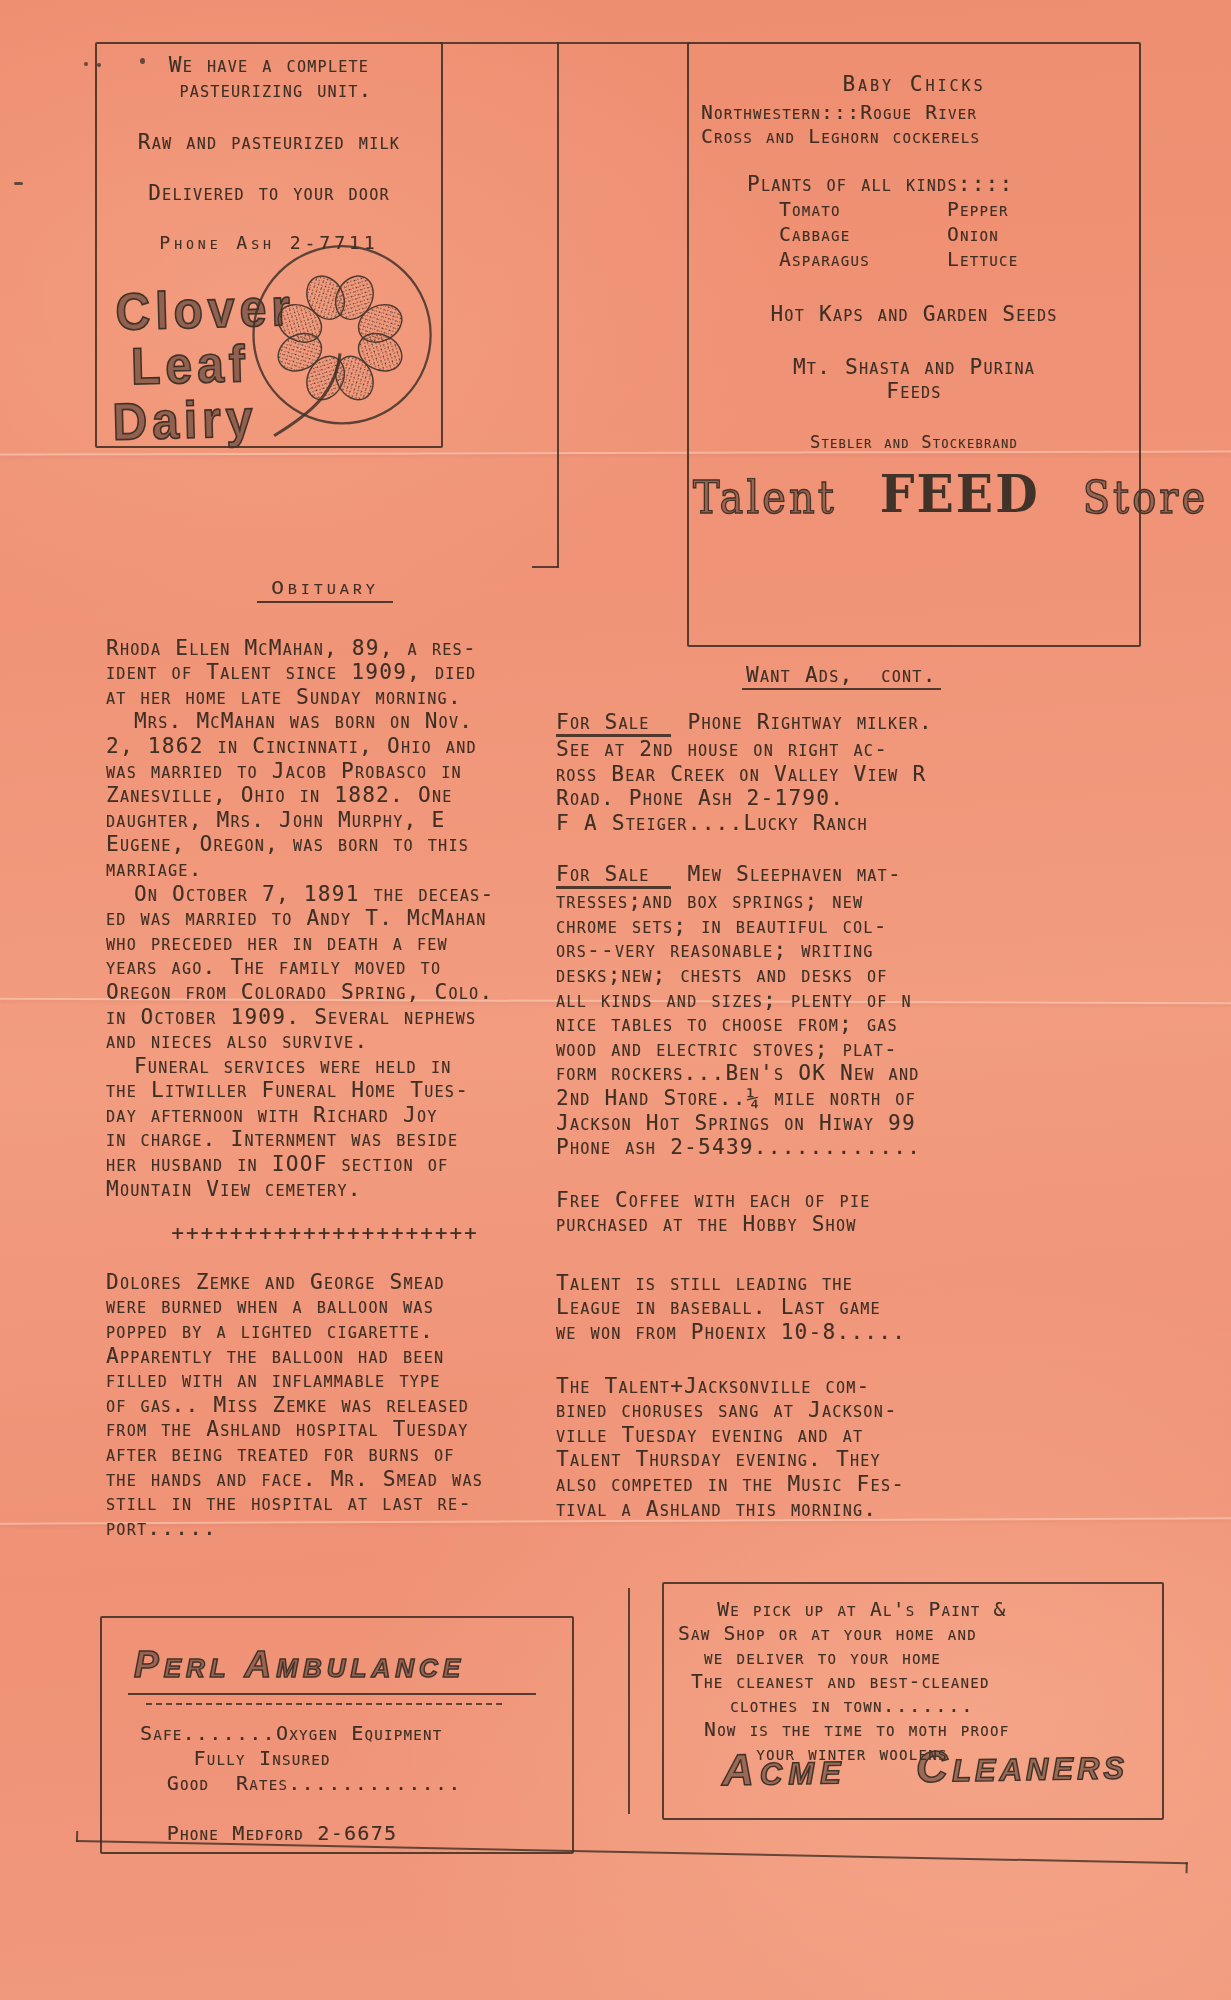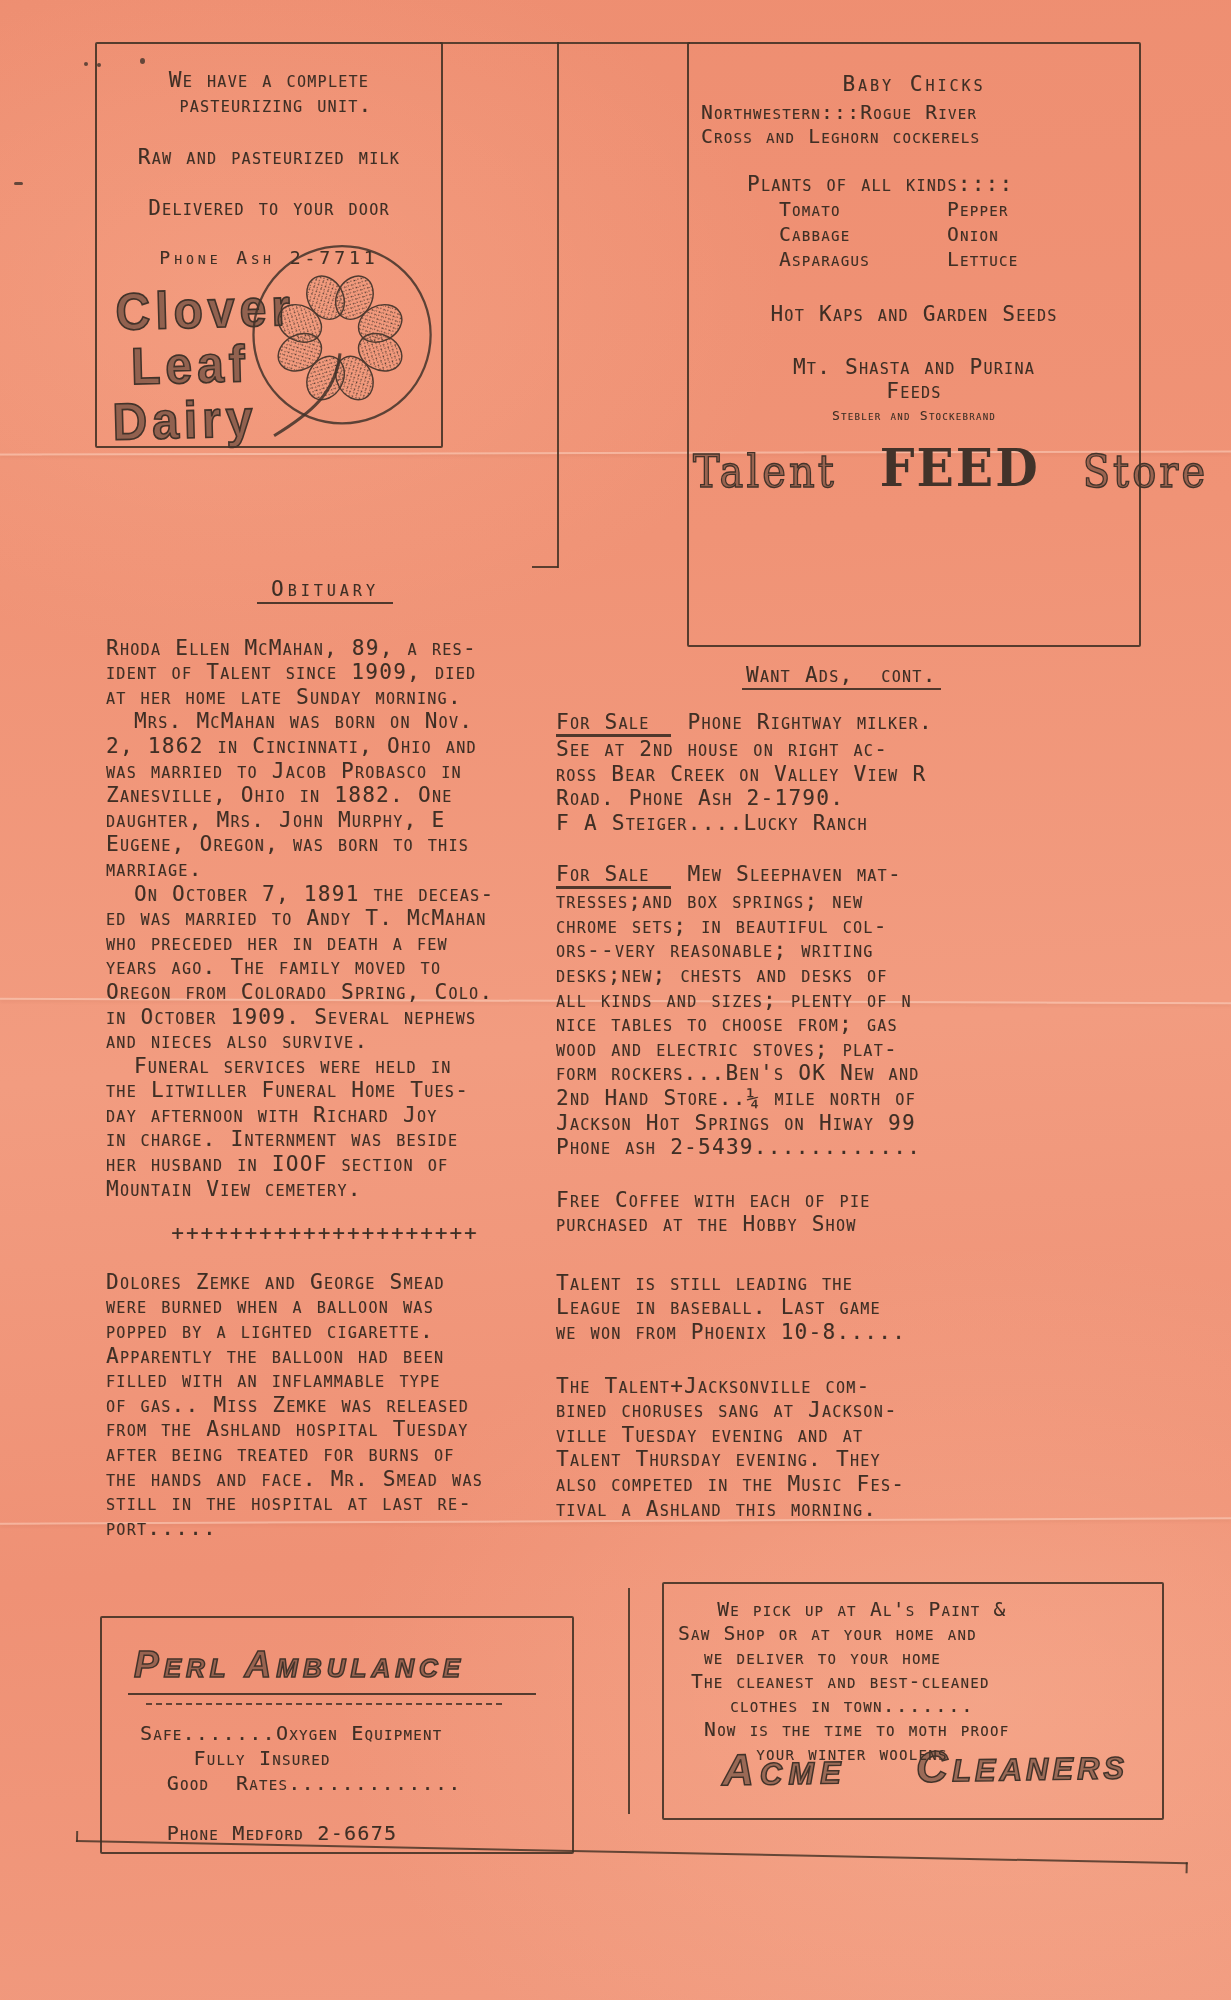"We have a complete" div.tw { margin-top: 24px -> 9px }
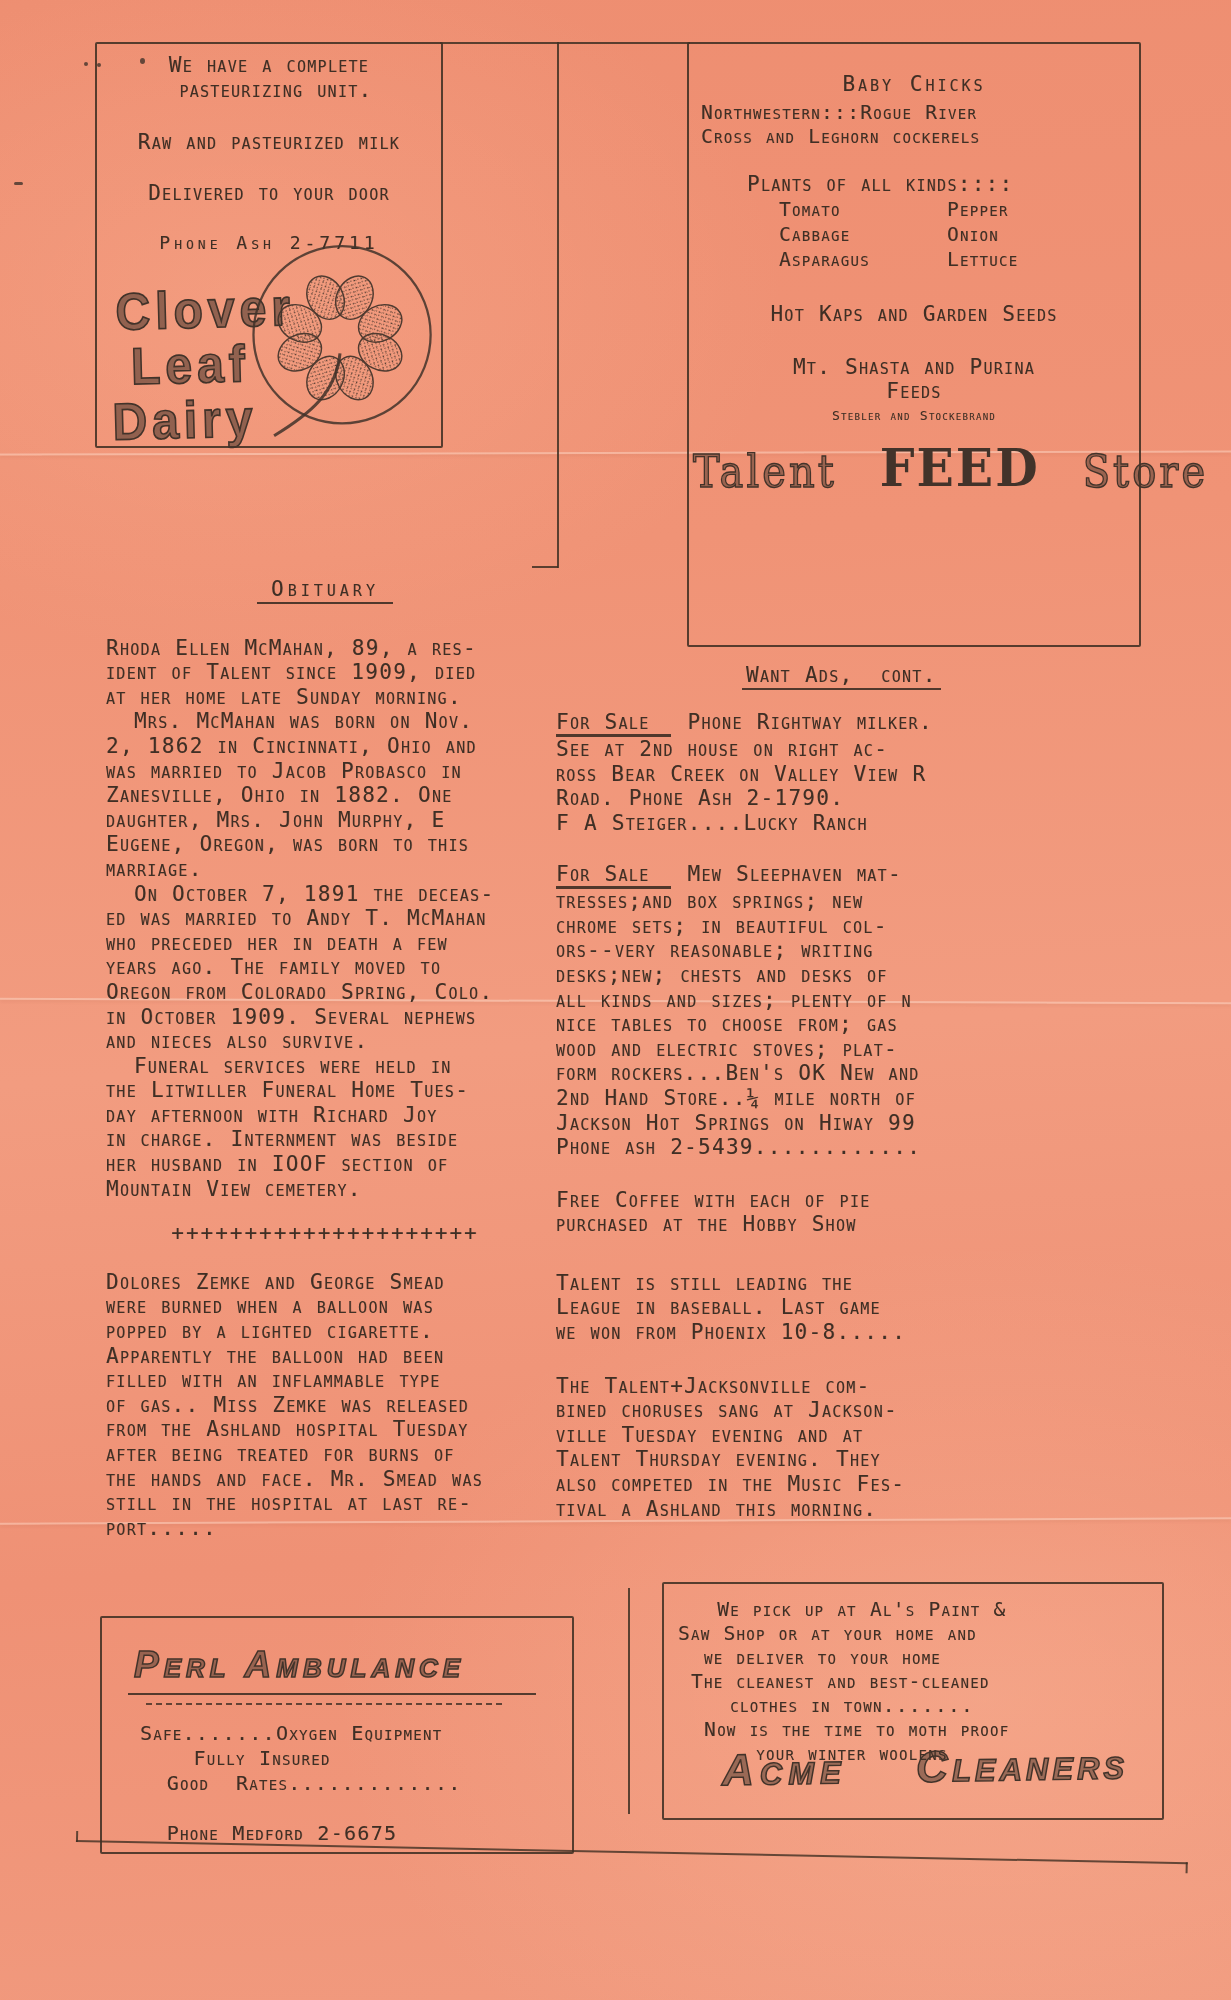"Stebler and Stockebrand" div.tw { font-size: 13px -> 17px; margin-top: none -> 26px }
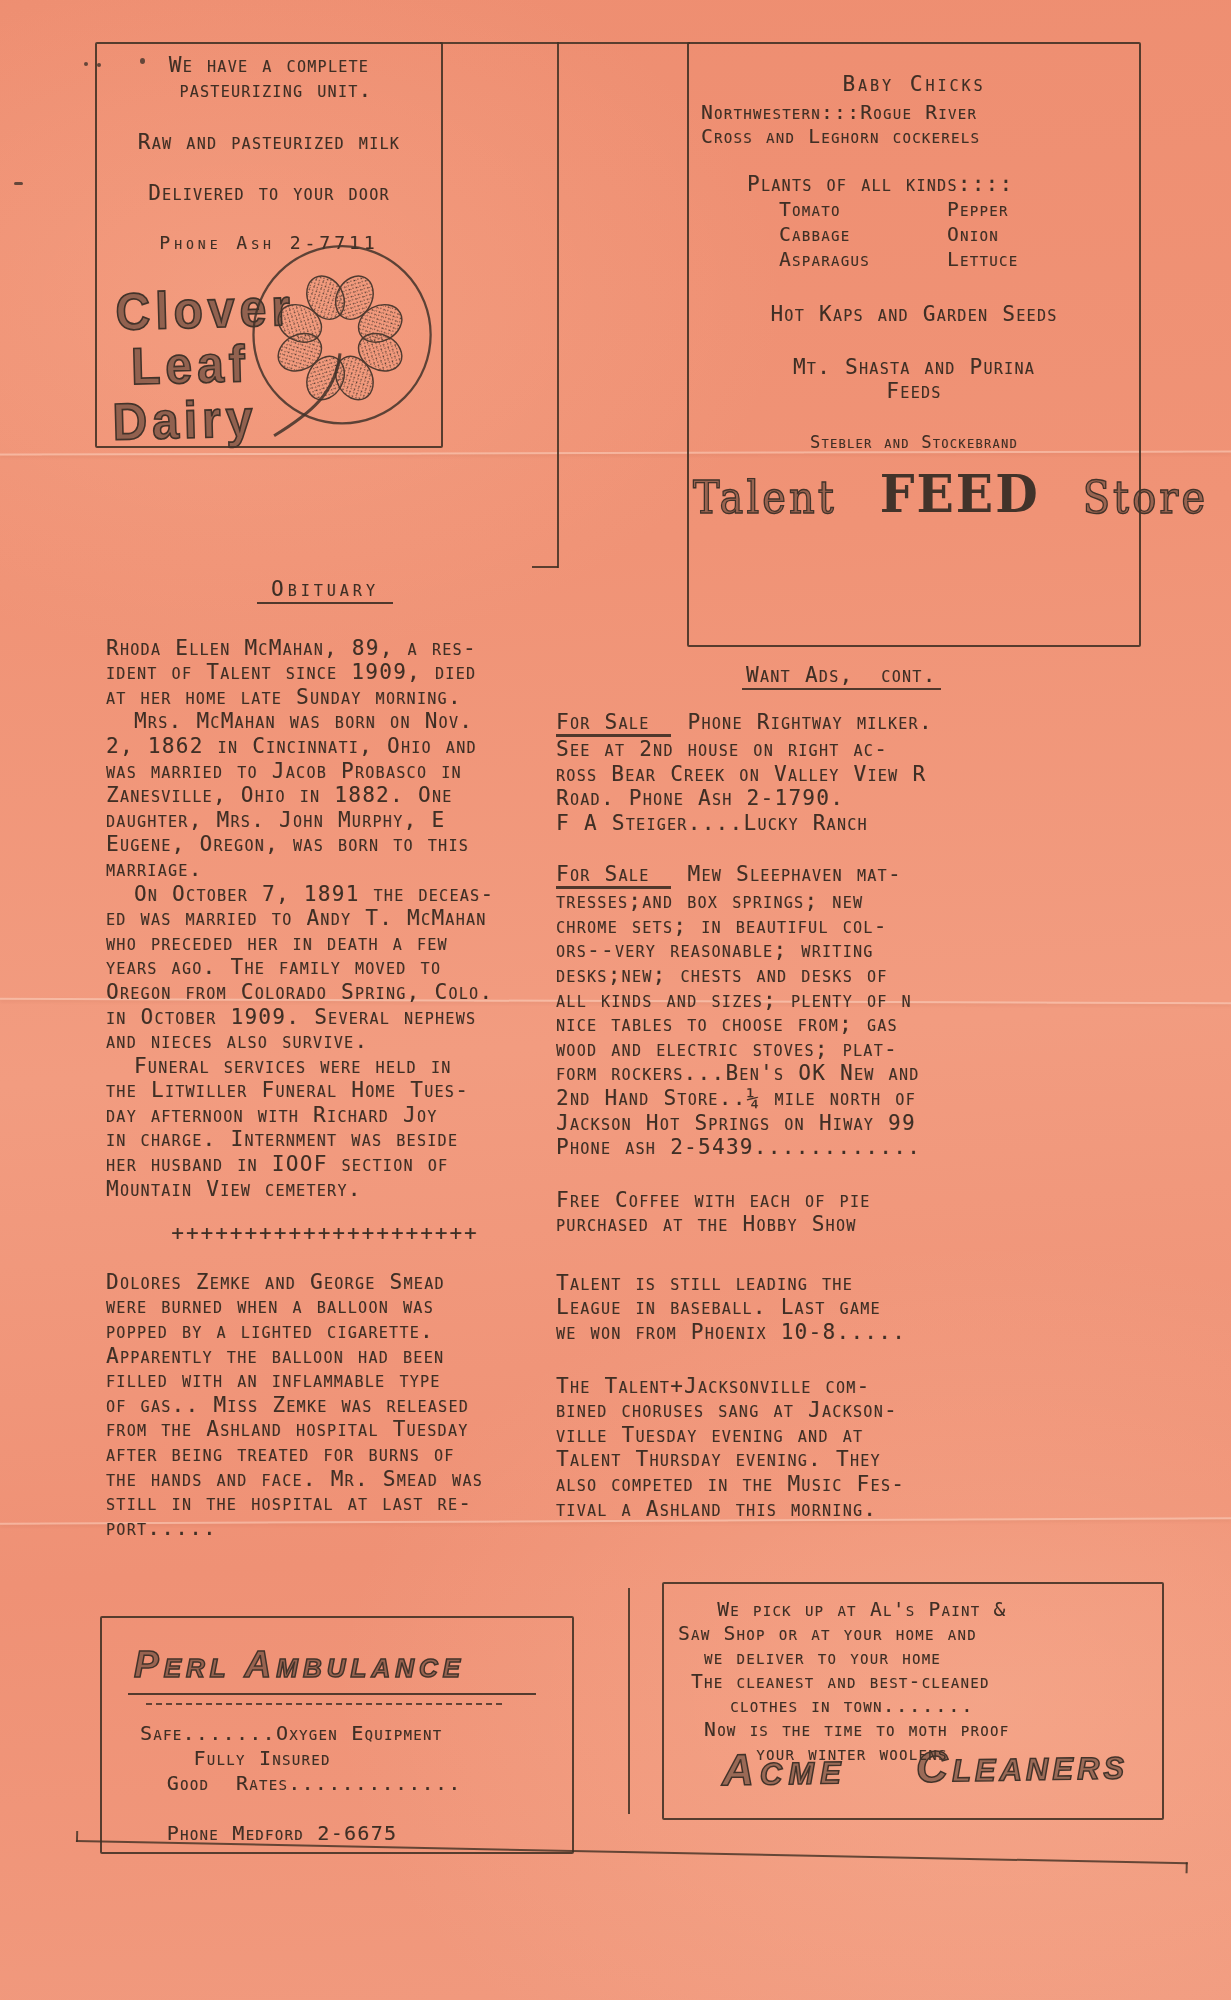"Obituary" span.tw { font-family: none -> Liberation Mono, monospace }
